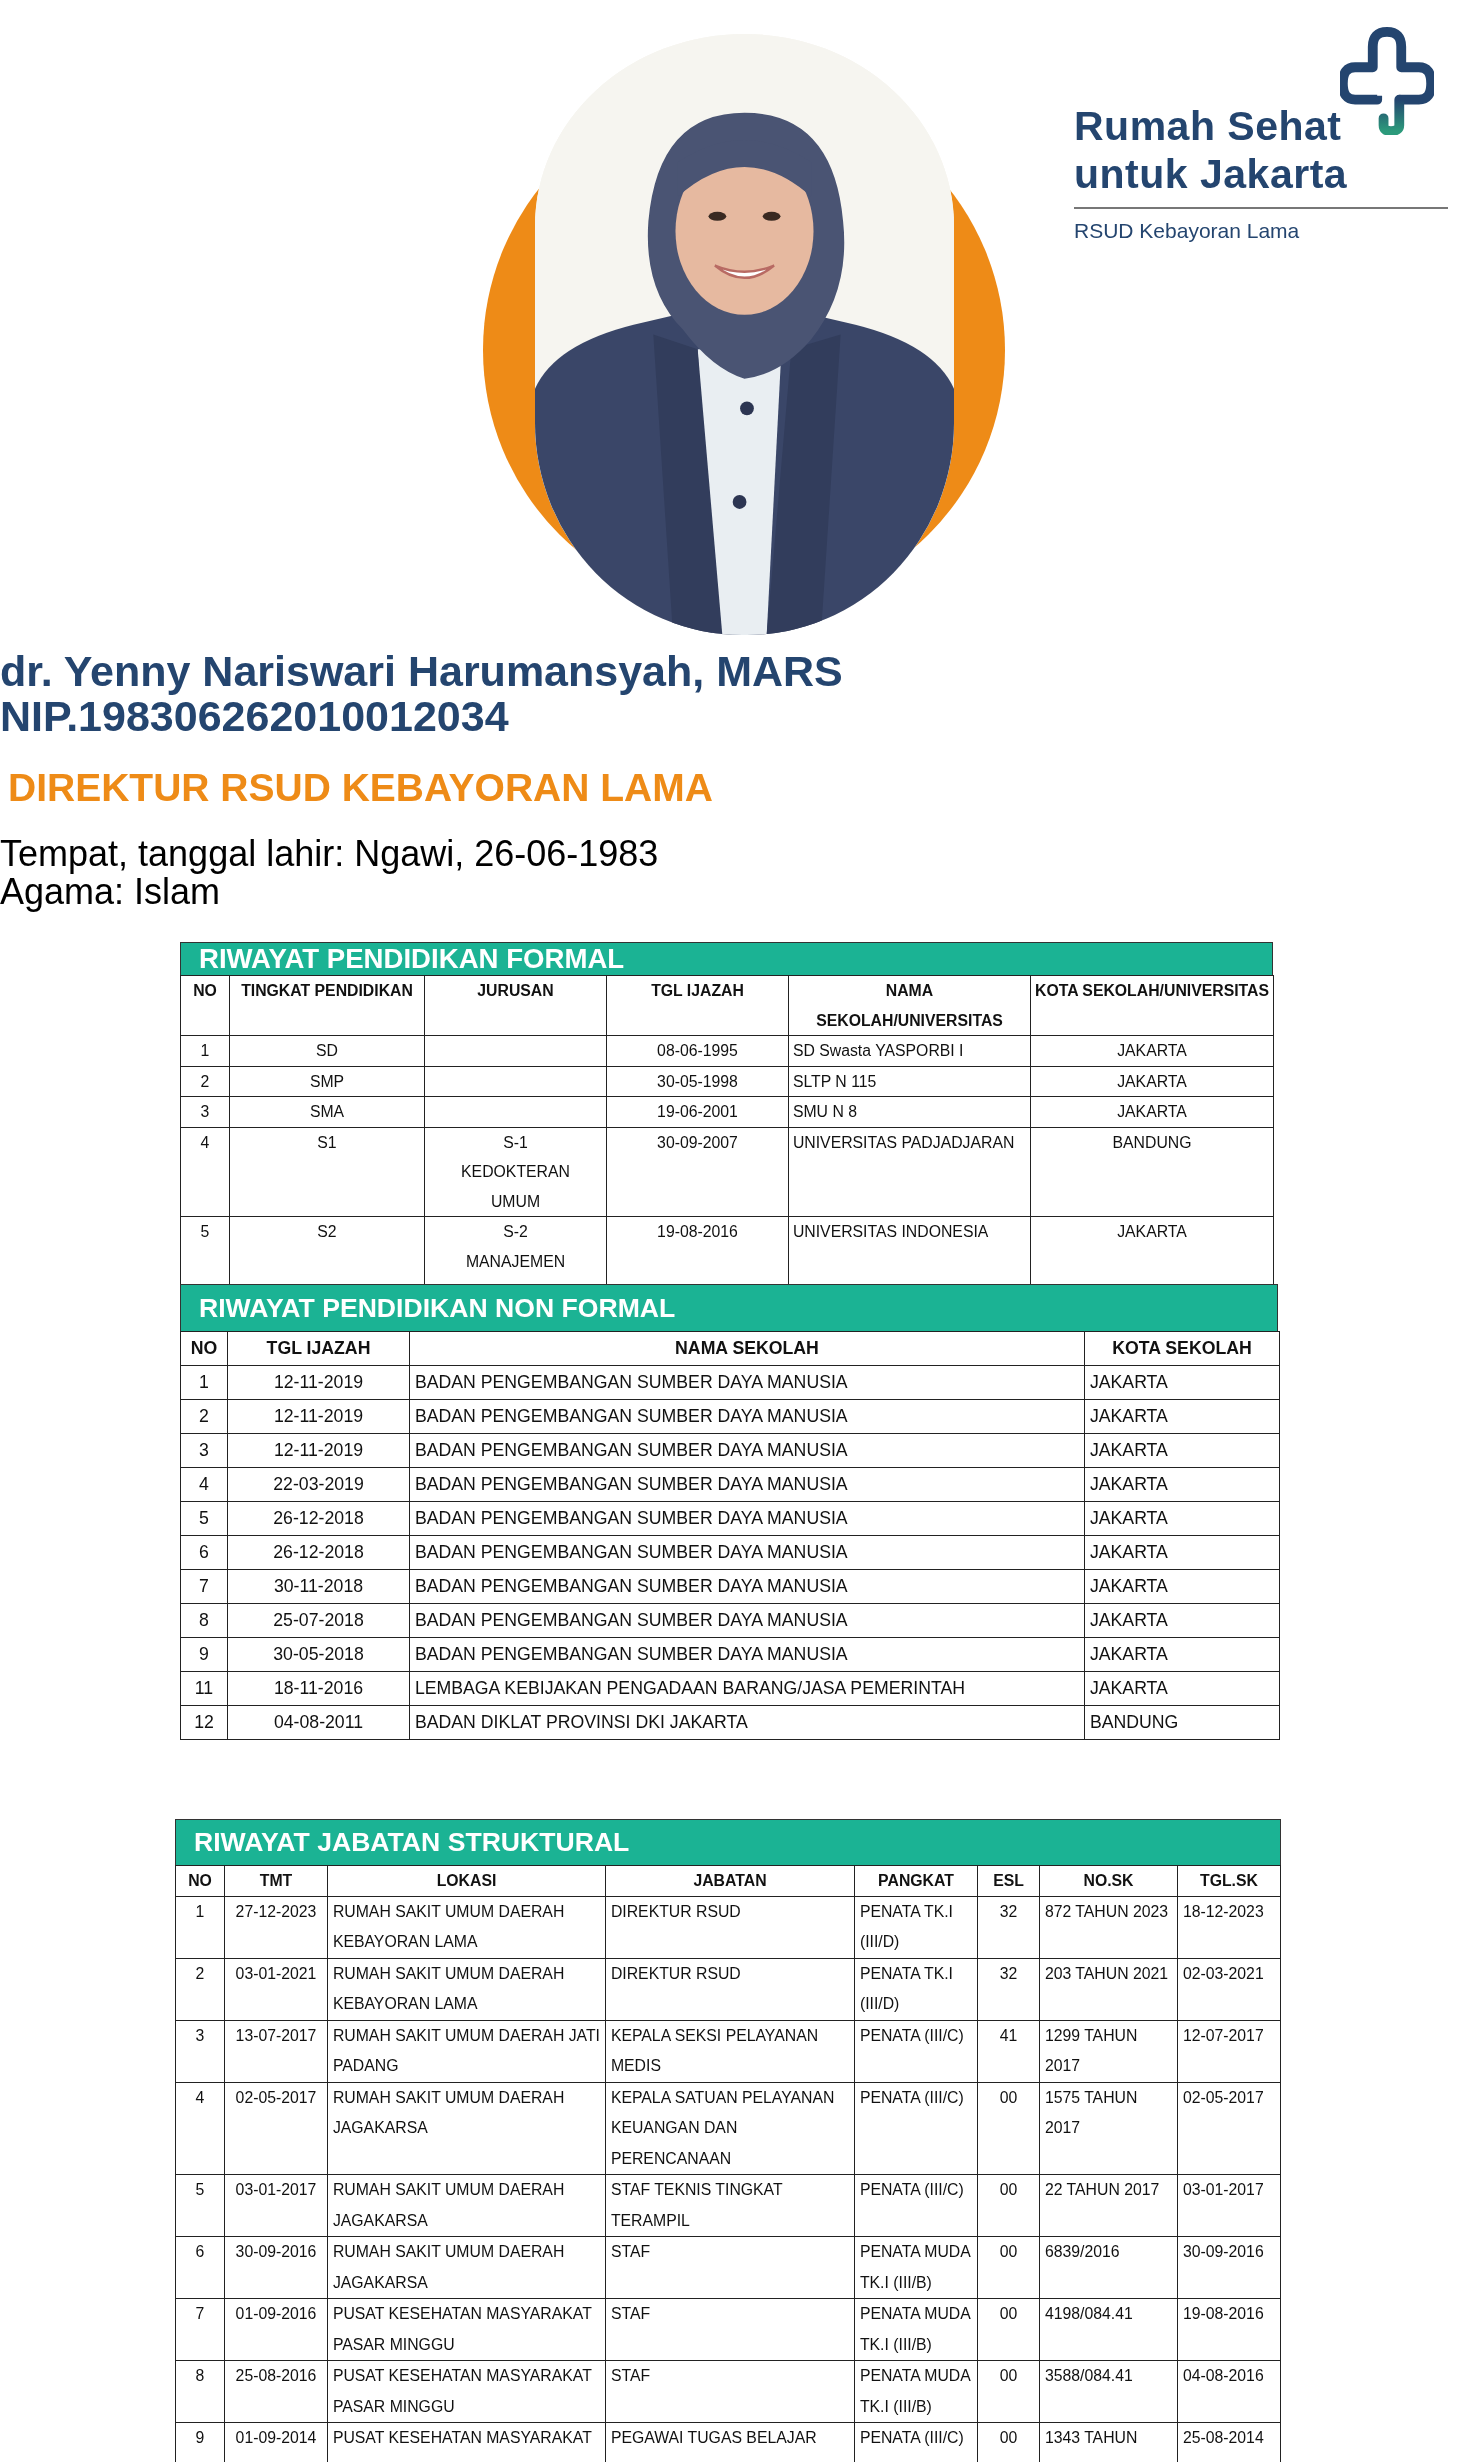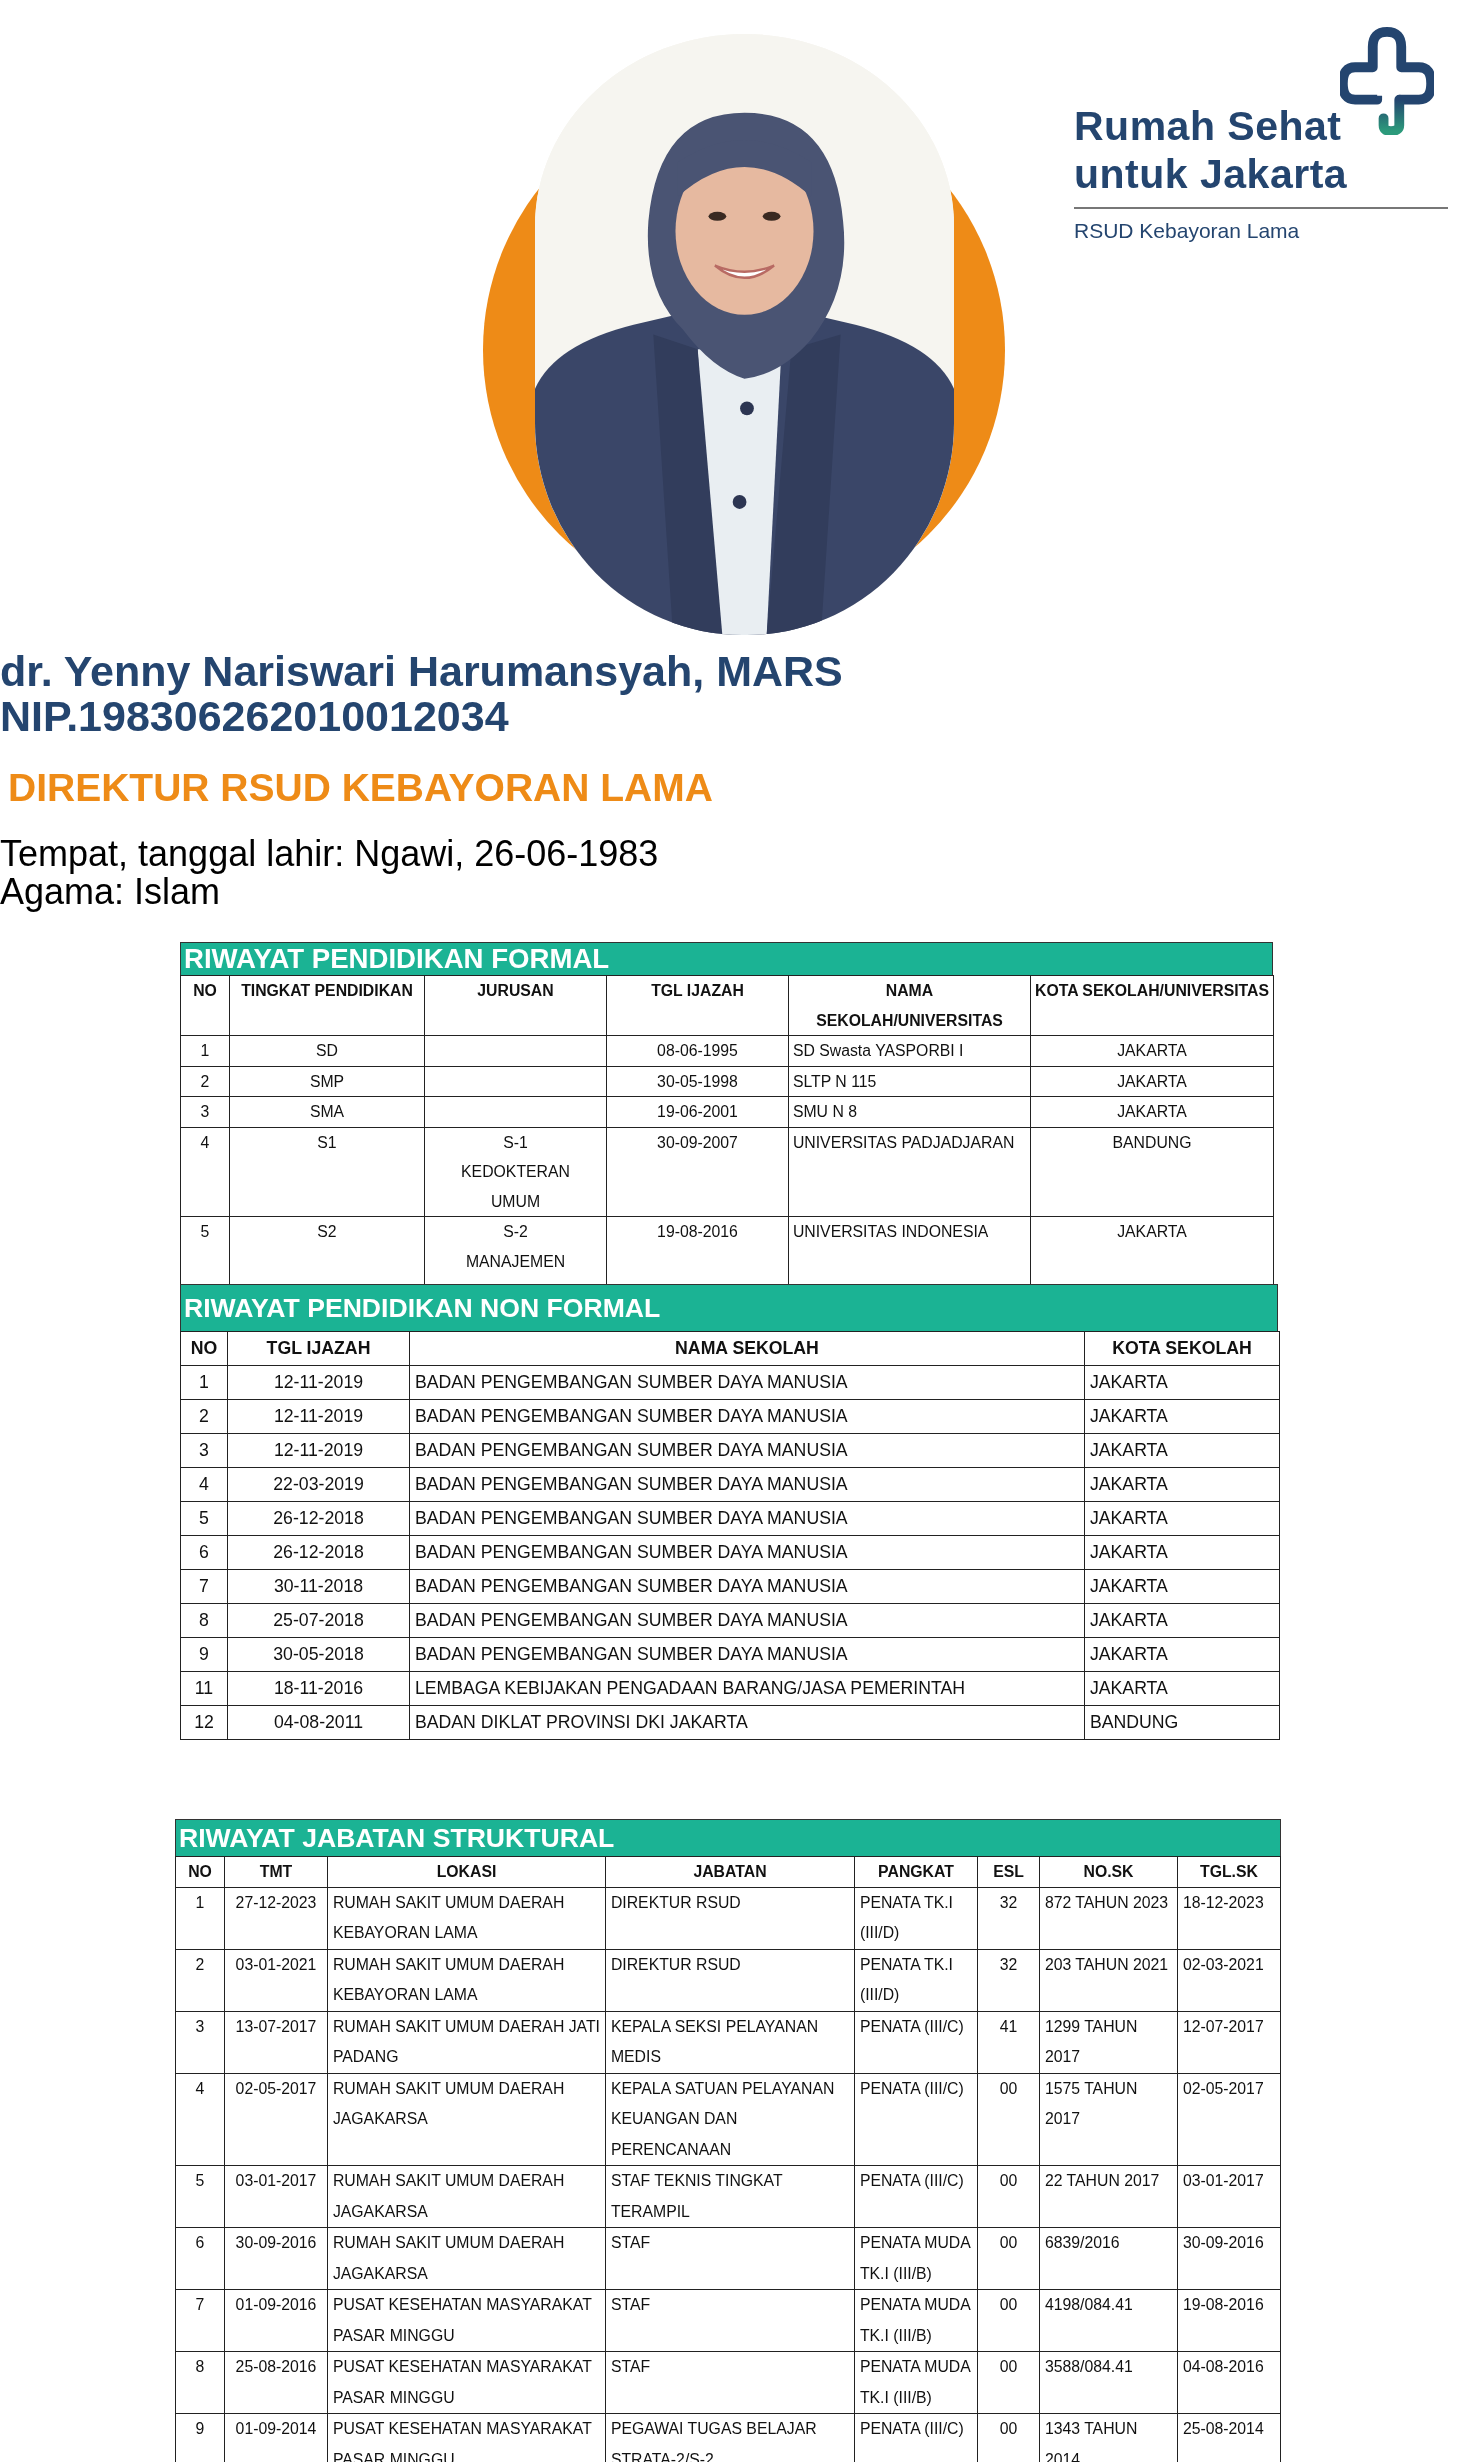"RIWAYAT PENDIDIKAN FORMAL" .sec-header { padding-left: 3px -> 18px }
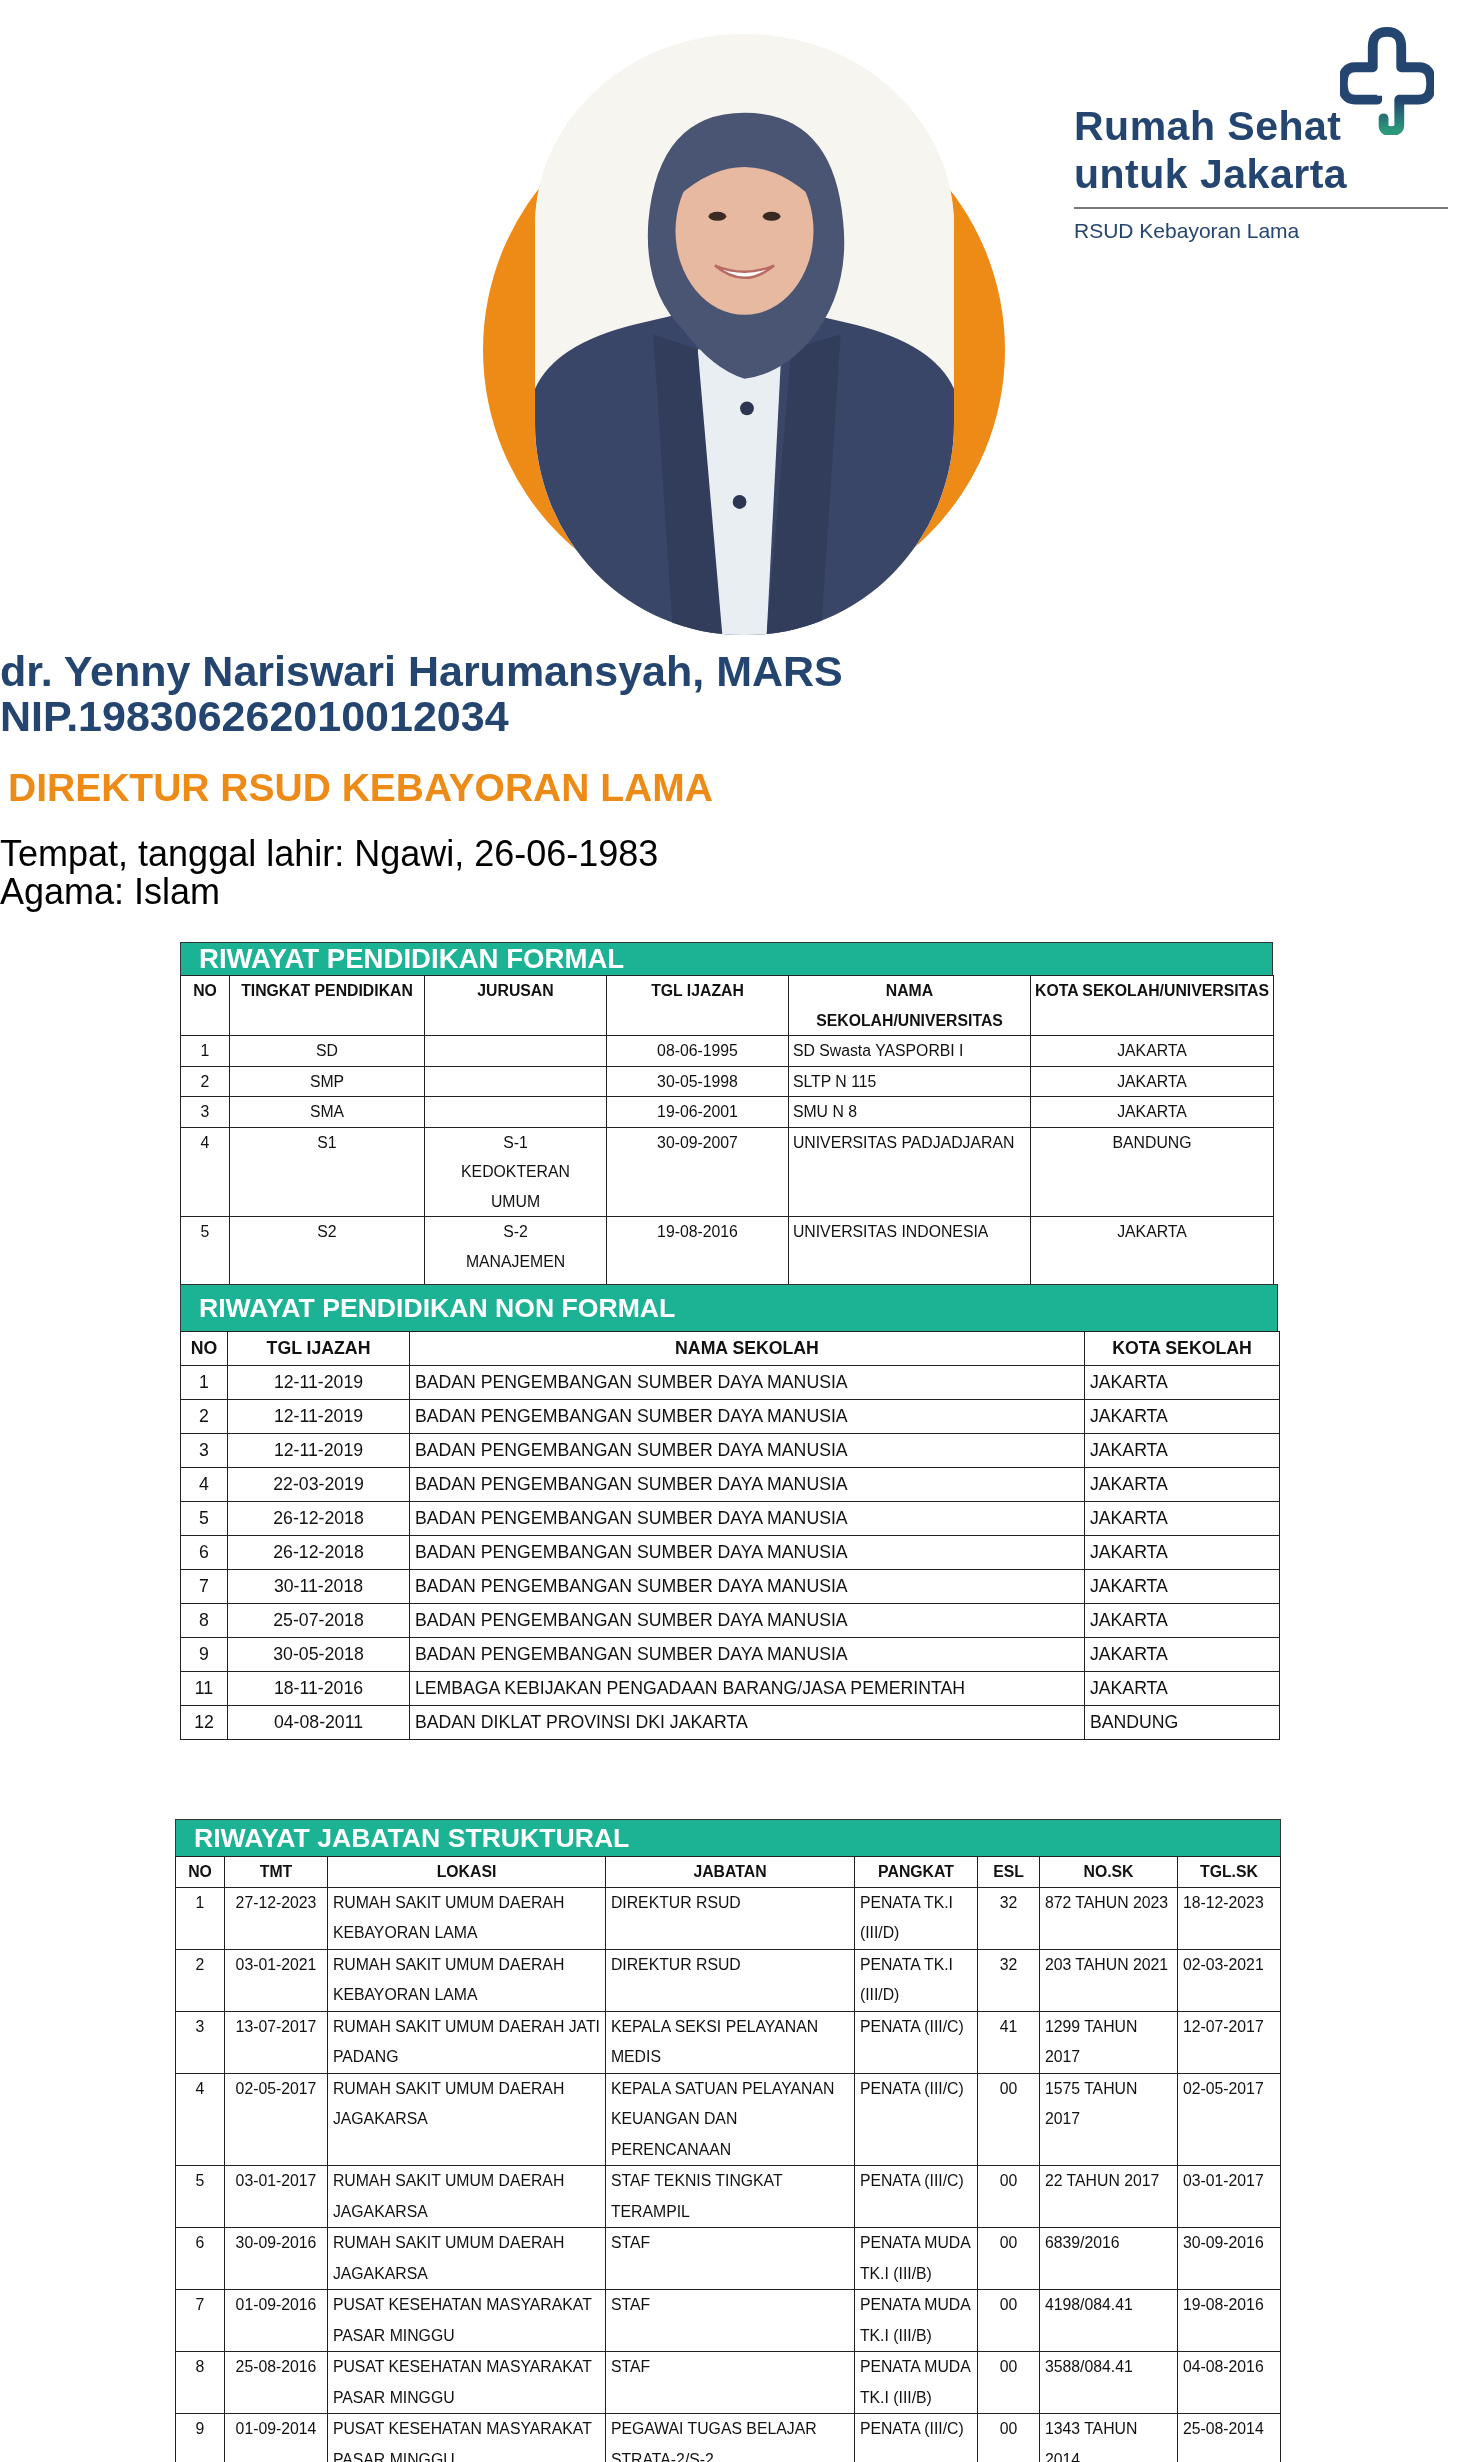"RIWAYAT JABATAN STRUKTURAL" #struktural .sec-header { height: 37px -> 46px }
